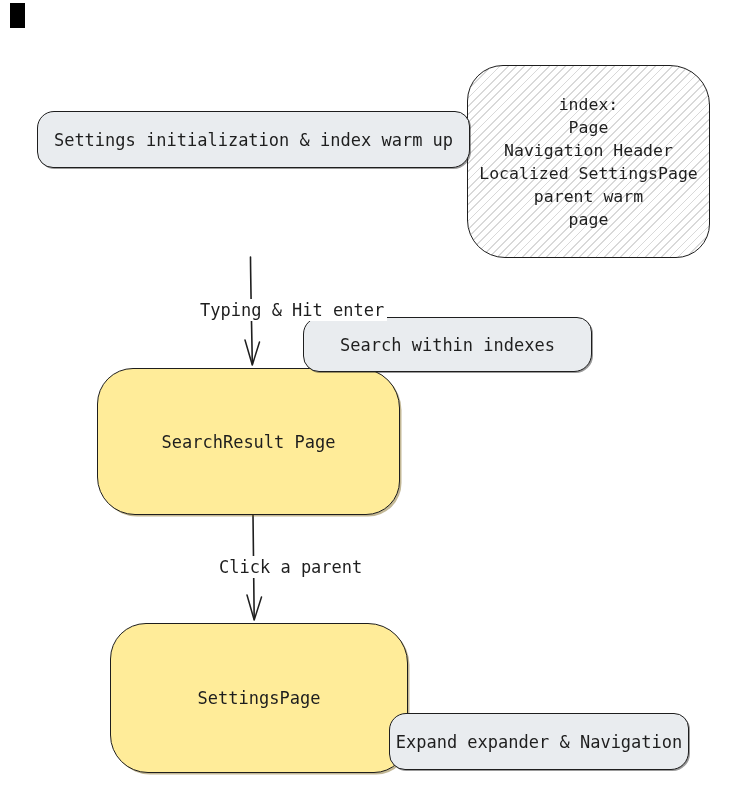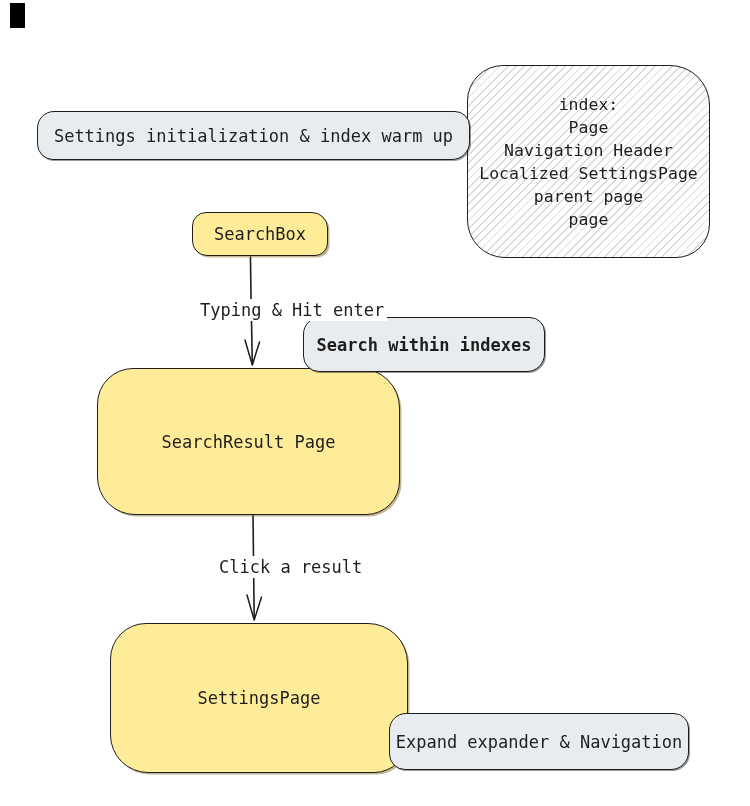"Settings initialization & index warm" .node-settings-init { height: 49px -> 57px }
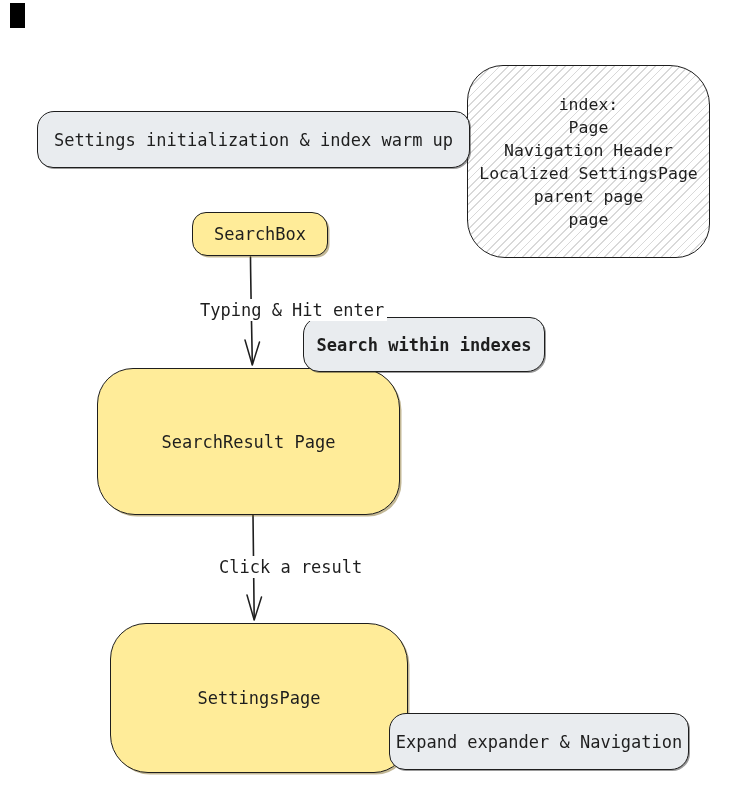"parent page" div { text: page -> warm }
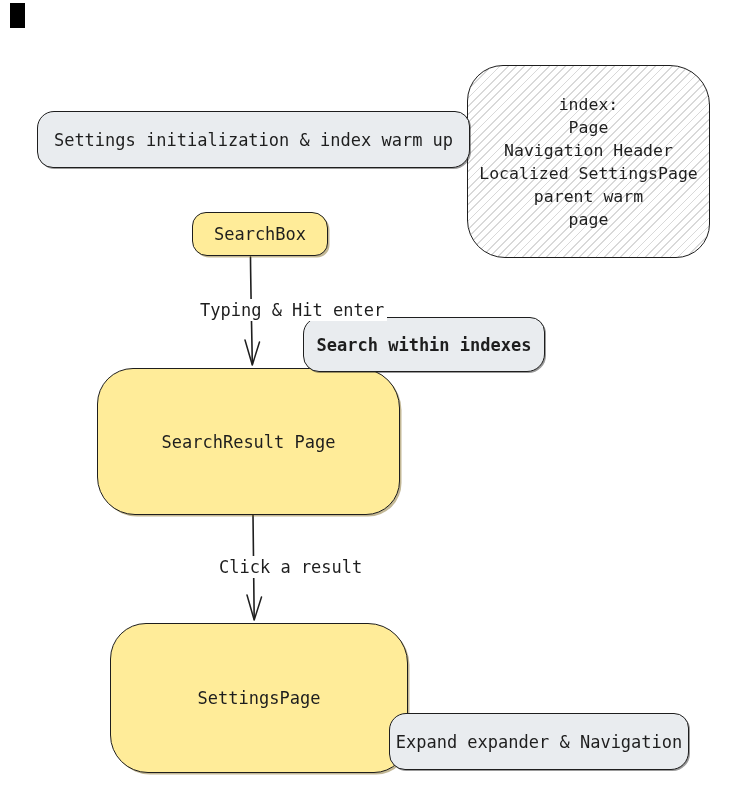"SearchBox" div.node { html: <div> <span>SearchBox</span> </div> -> none }
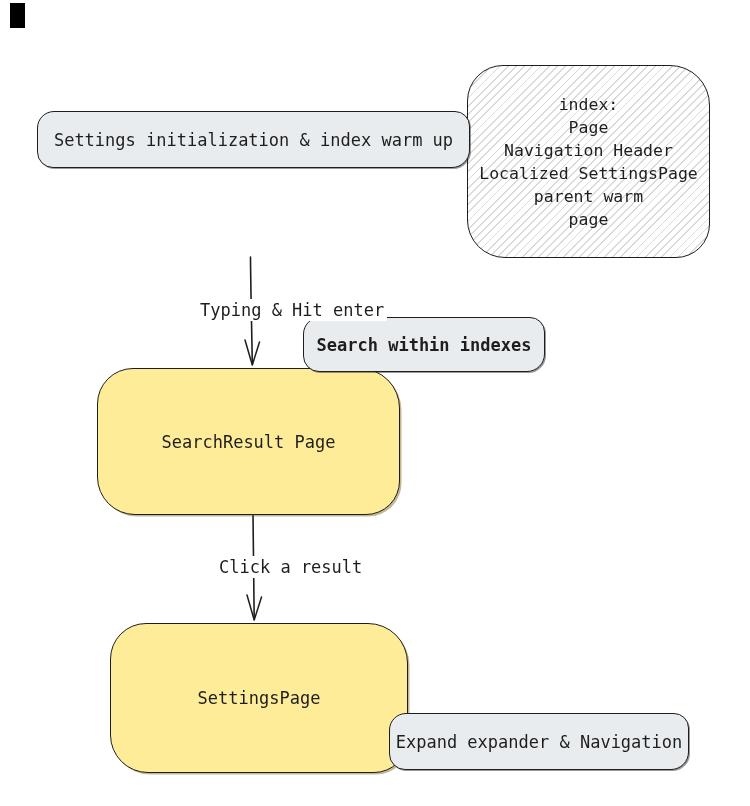"Search within indexes" .node-search-within { font-weight: bold -> none; width: 242px -> 289px }
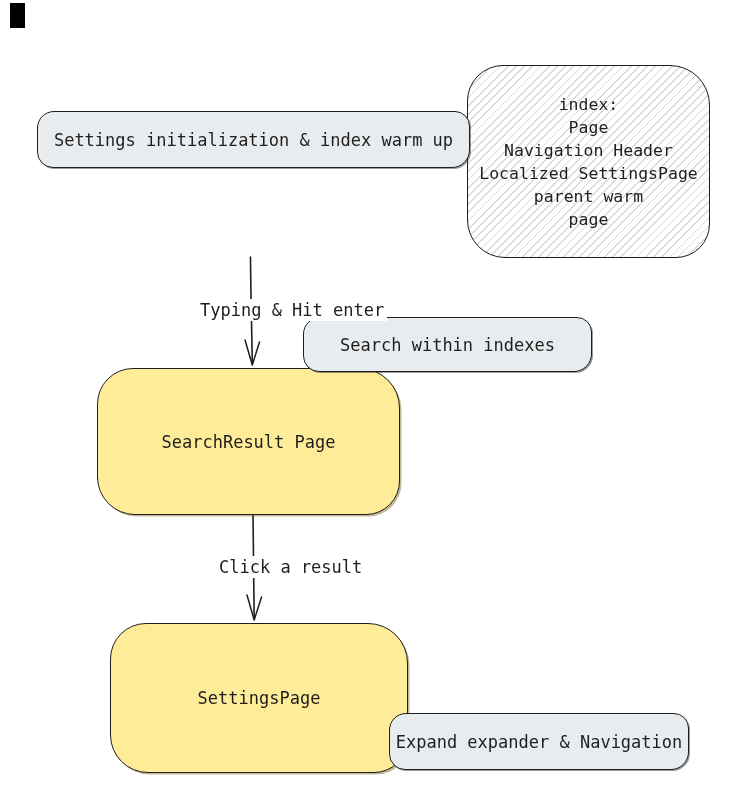"Click a result" div.edge-label { text: result -> parent }
